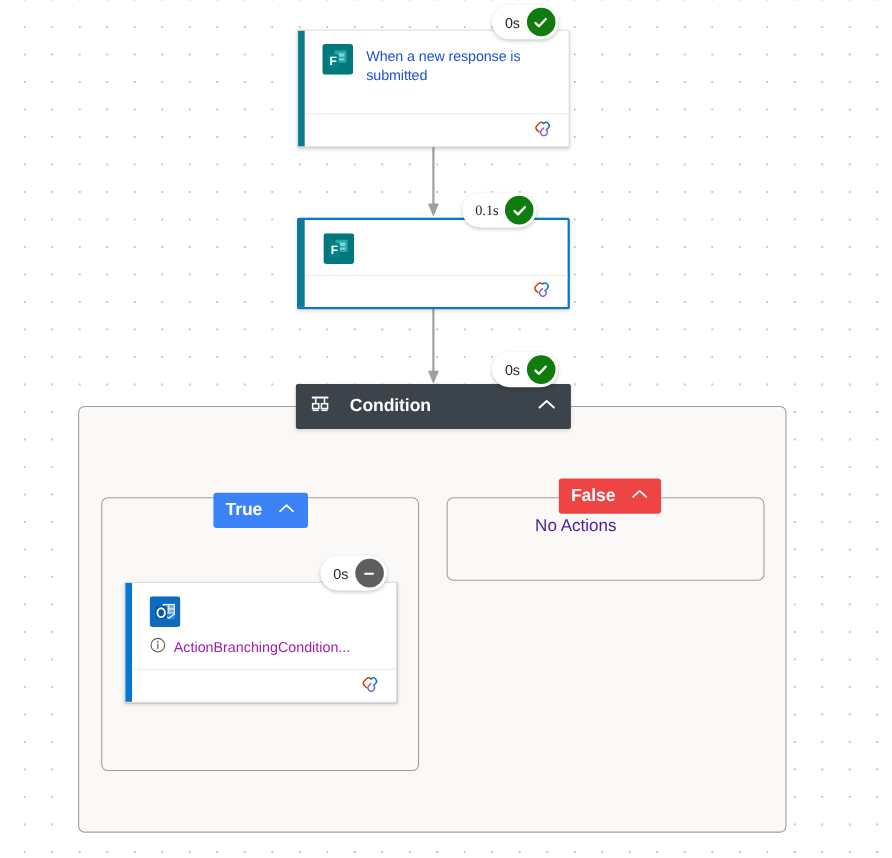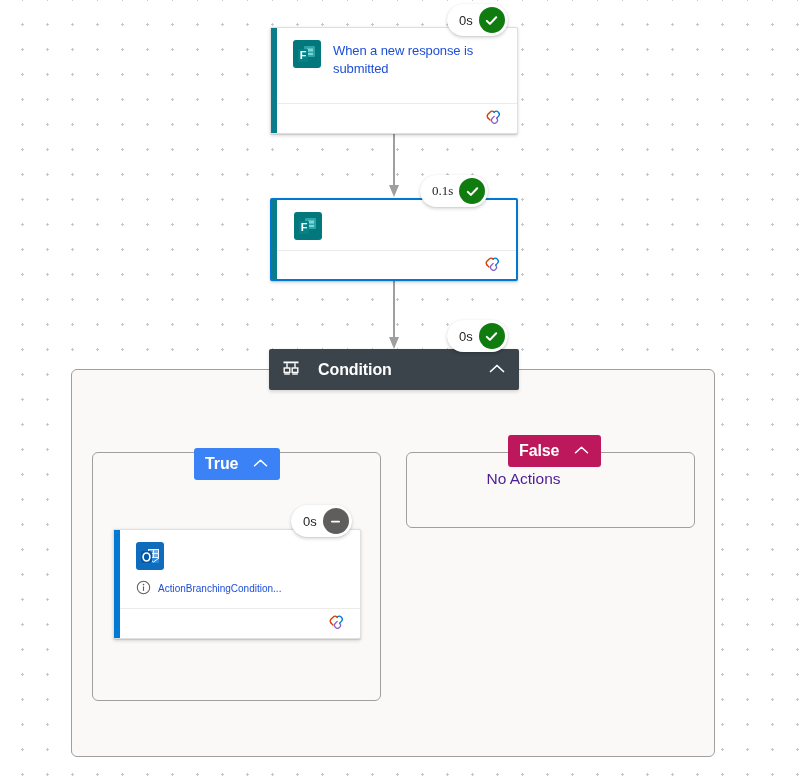"False" #pill-false { background: #be185d -> #ef4444 }
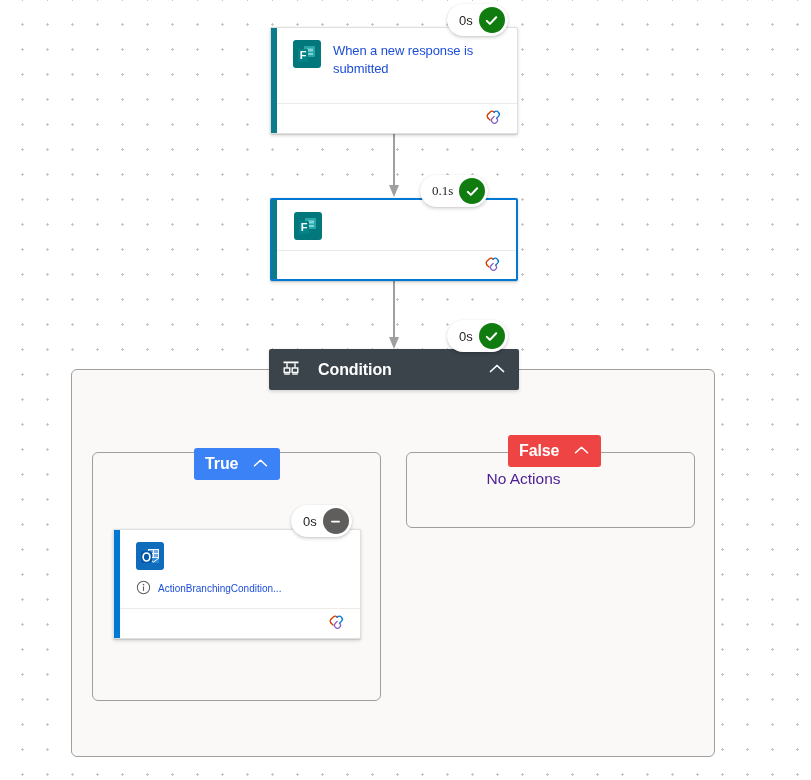"ActionBranchingCondition..." .card-sub { color: #1d4ed8 -> #a21caf; font-size: 10px -> 13px }
